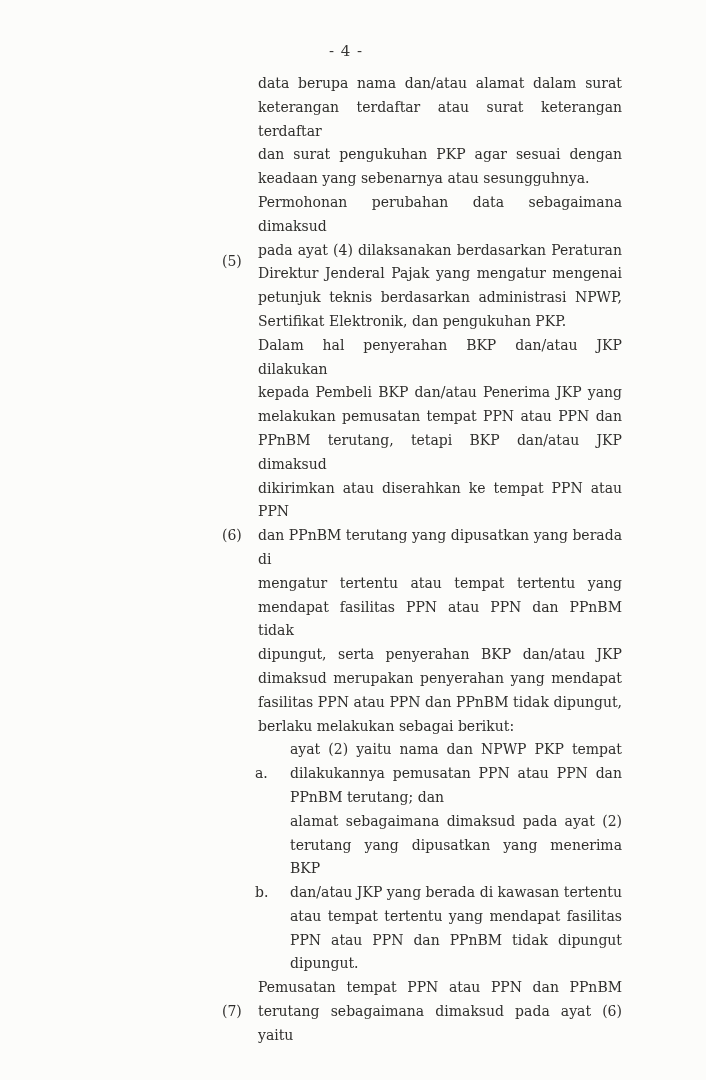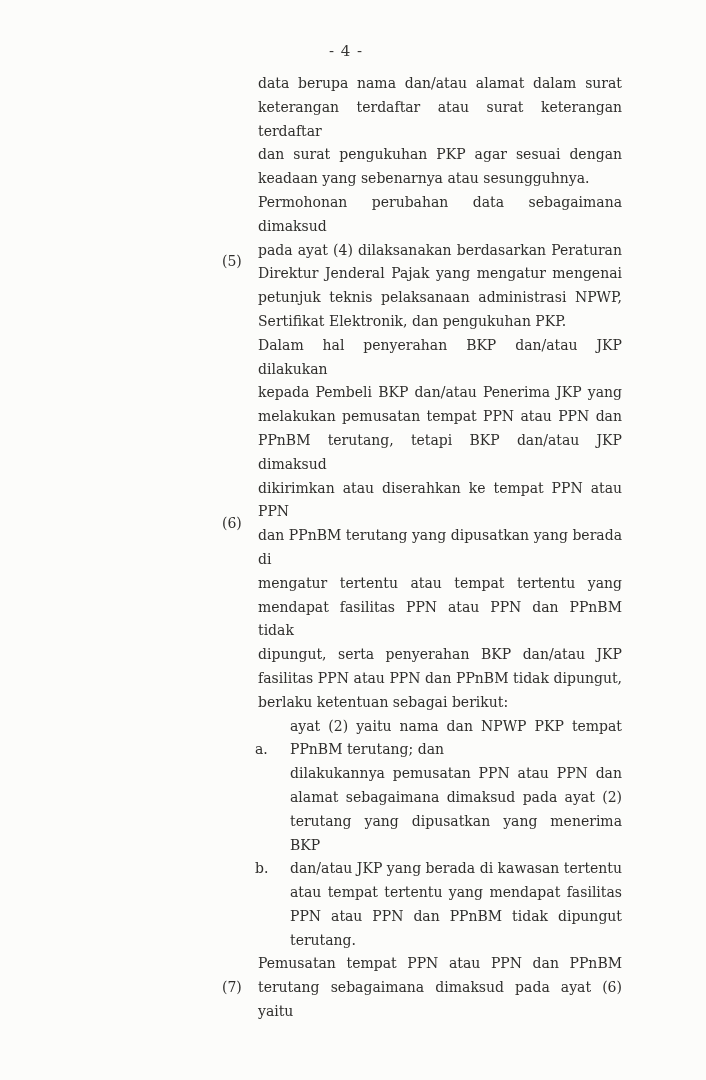"petunjuk teknis pelaksanaan administrasi" div.line { text: pelaksanaan -> berdasarkan }
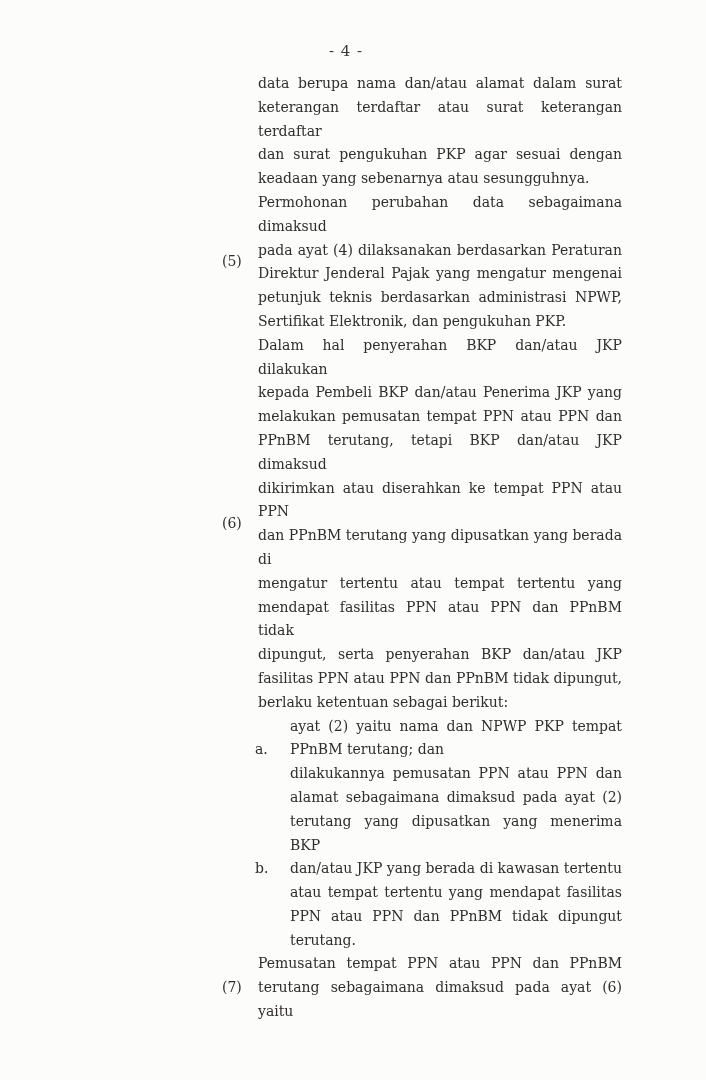"dimaksud merupakan penyerahan yang" div.line { html: none -> <div>dimaksud merupakan penyerahan yang mendapat</div> }
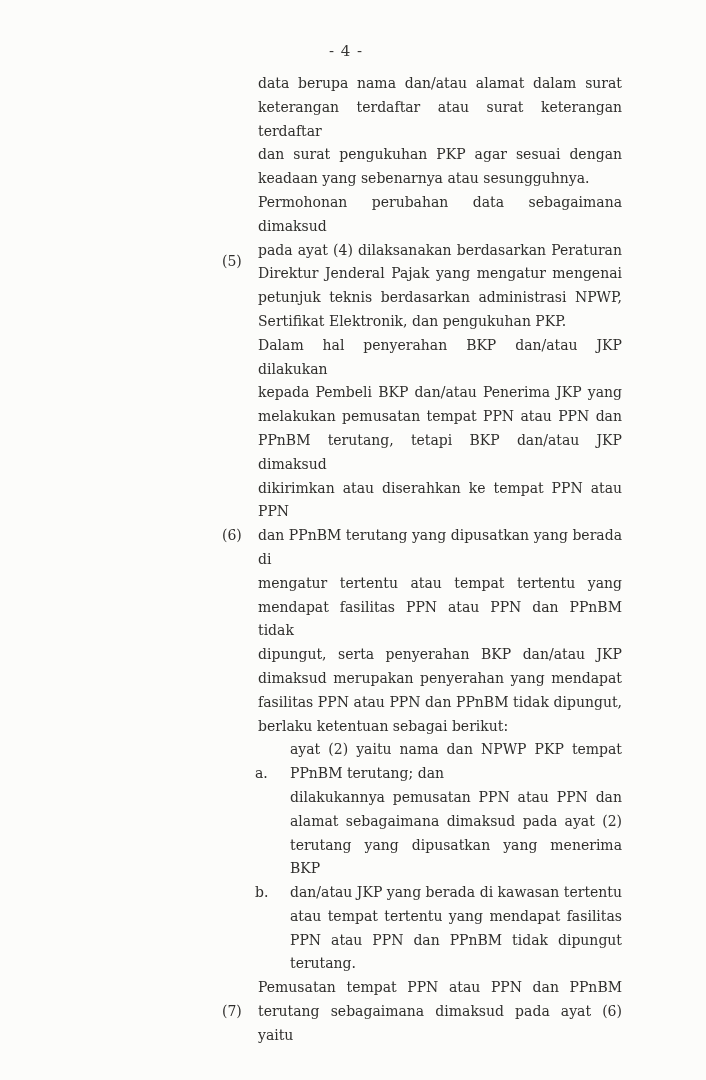"berlaku ketentuan sebagai berikut:" div.line { text: ketentuan -> melakukan }
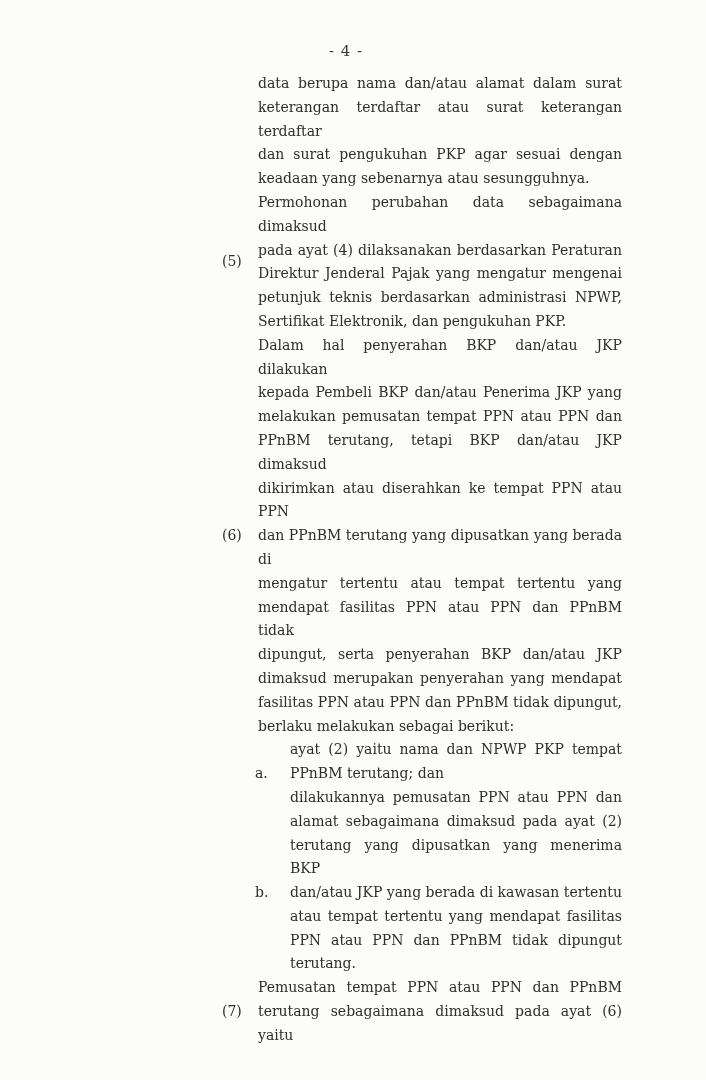"PPnBM terutang; dan" div.line { order: before "dilakukannya pemusatan PPN atau PPN" -> after "dilakukannya pemusatan PPN atau PPN" }
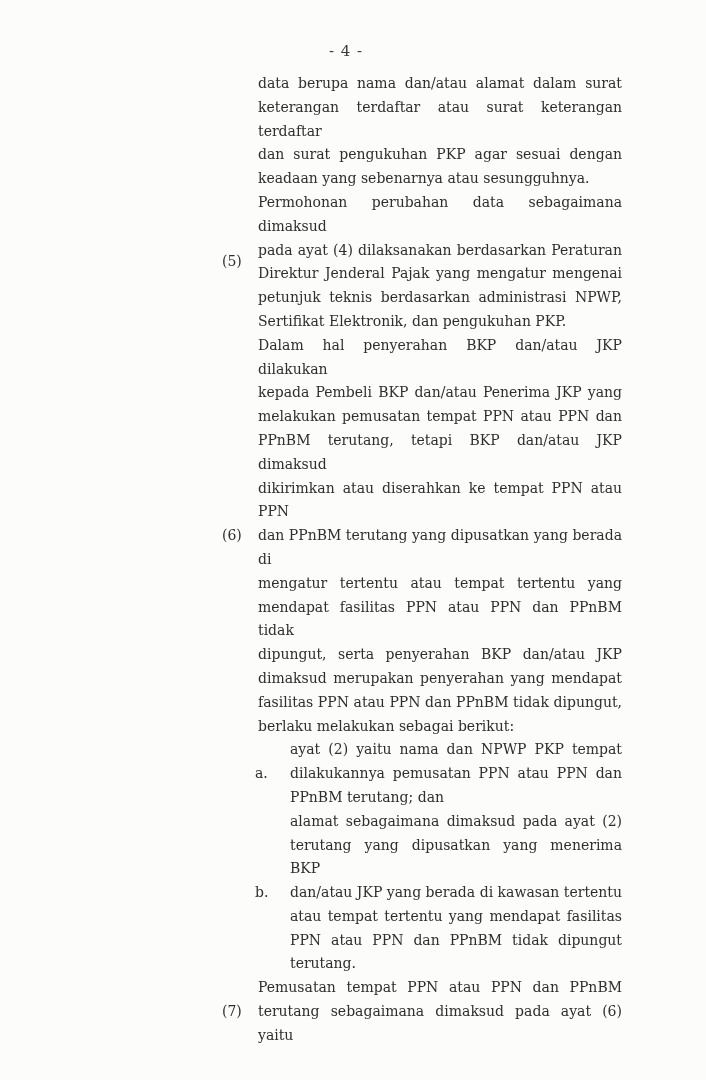"terutang." div.line { text: terutang -> dipungut }
